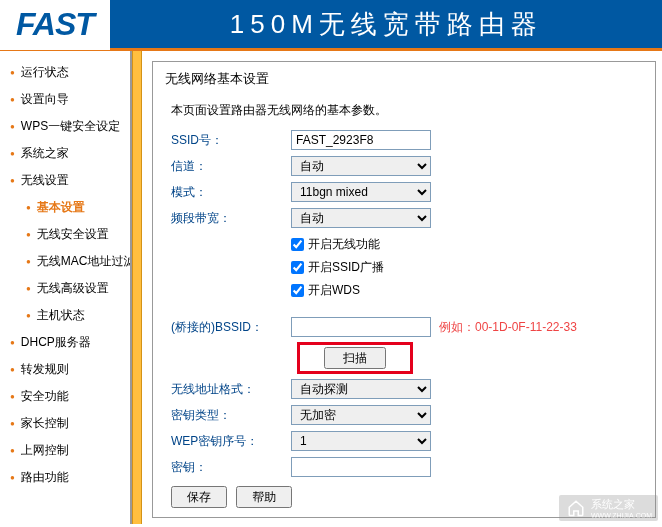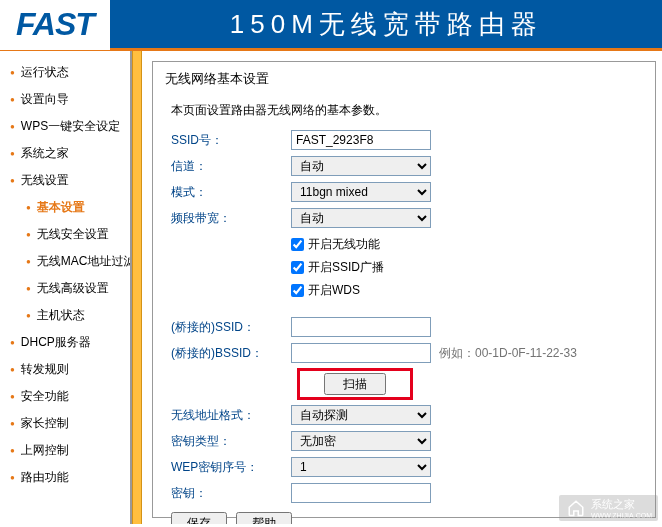"(桥接的)SSID：" div.form-row { html: <div> <span>(桥接的)SSID：</span> <input> </div> -> none }
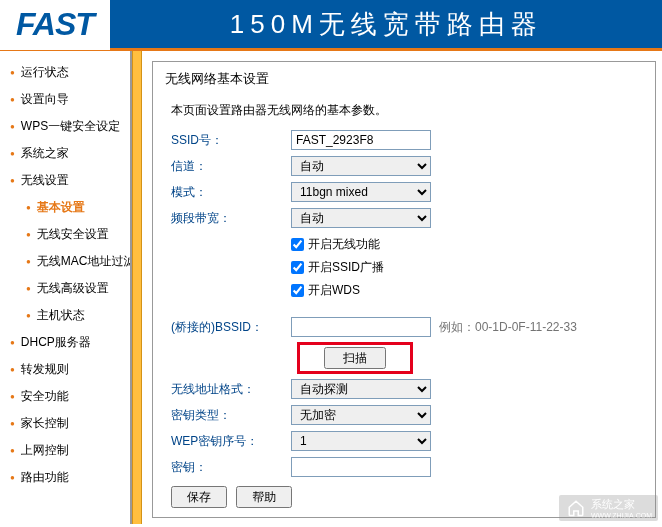"例如：00-1D-0F-11-22-33" .hint { color: #737373 -> #ef4444 }
